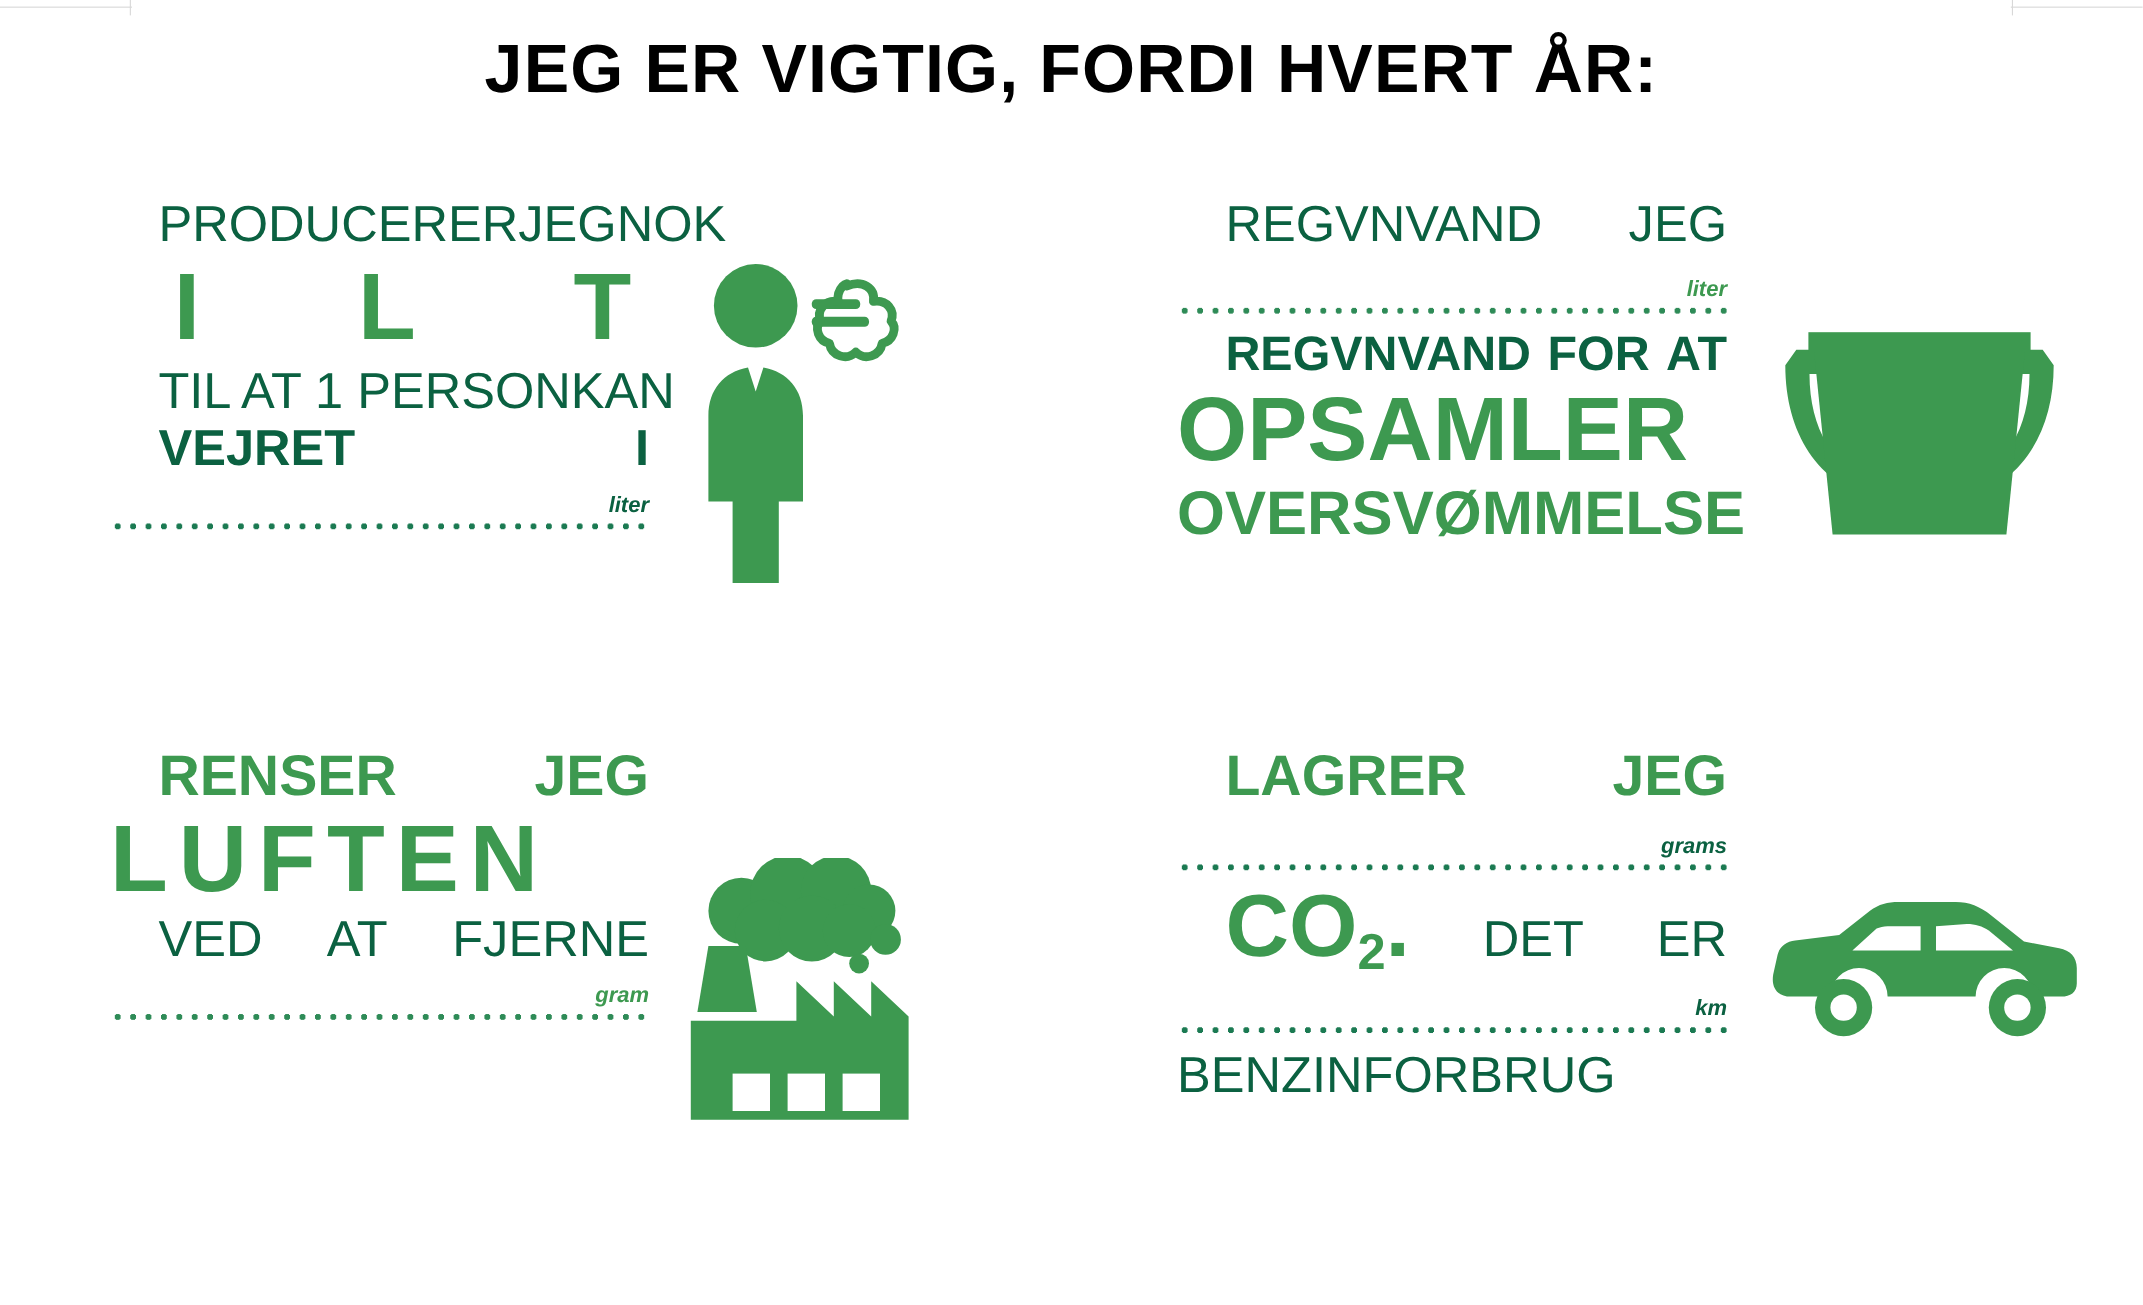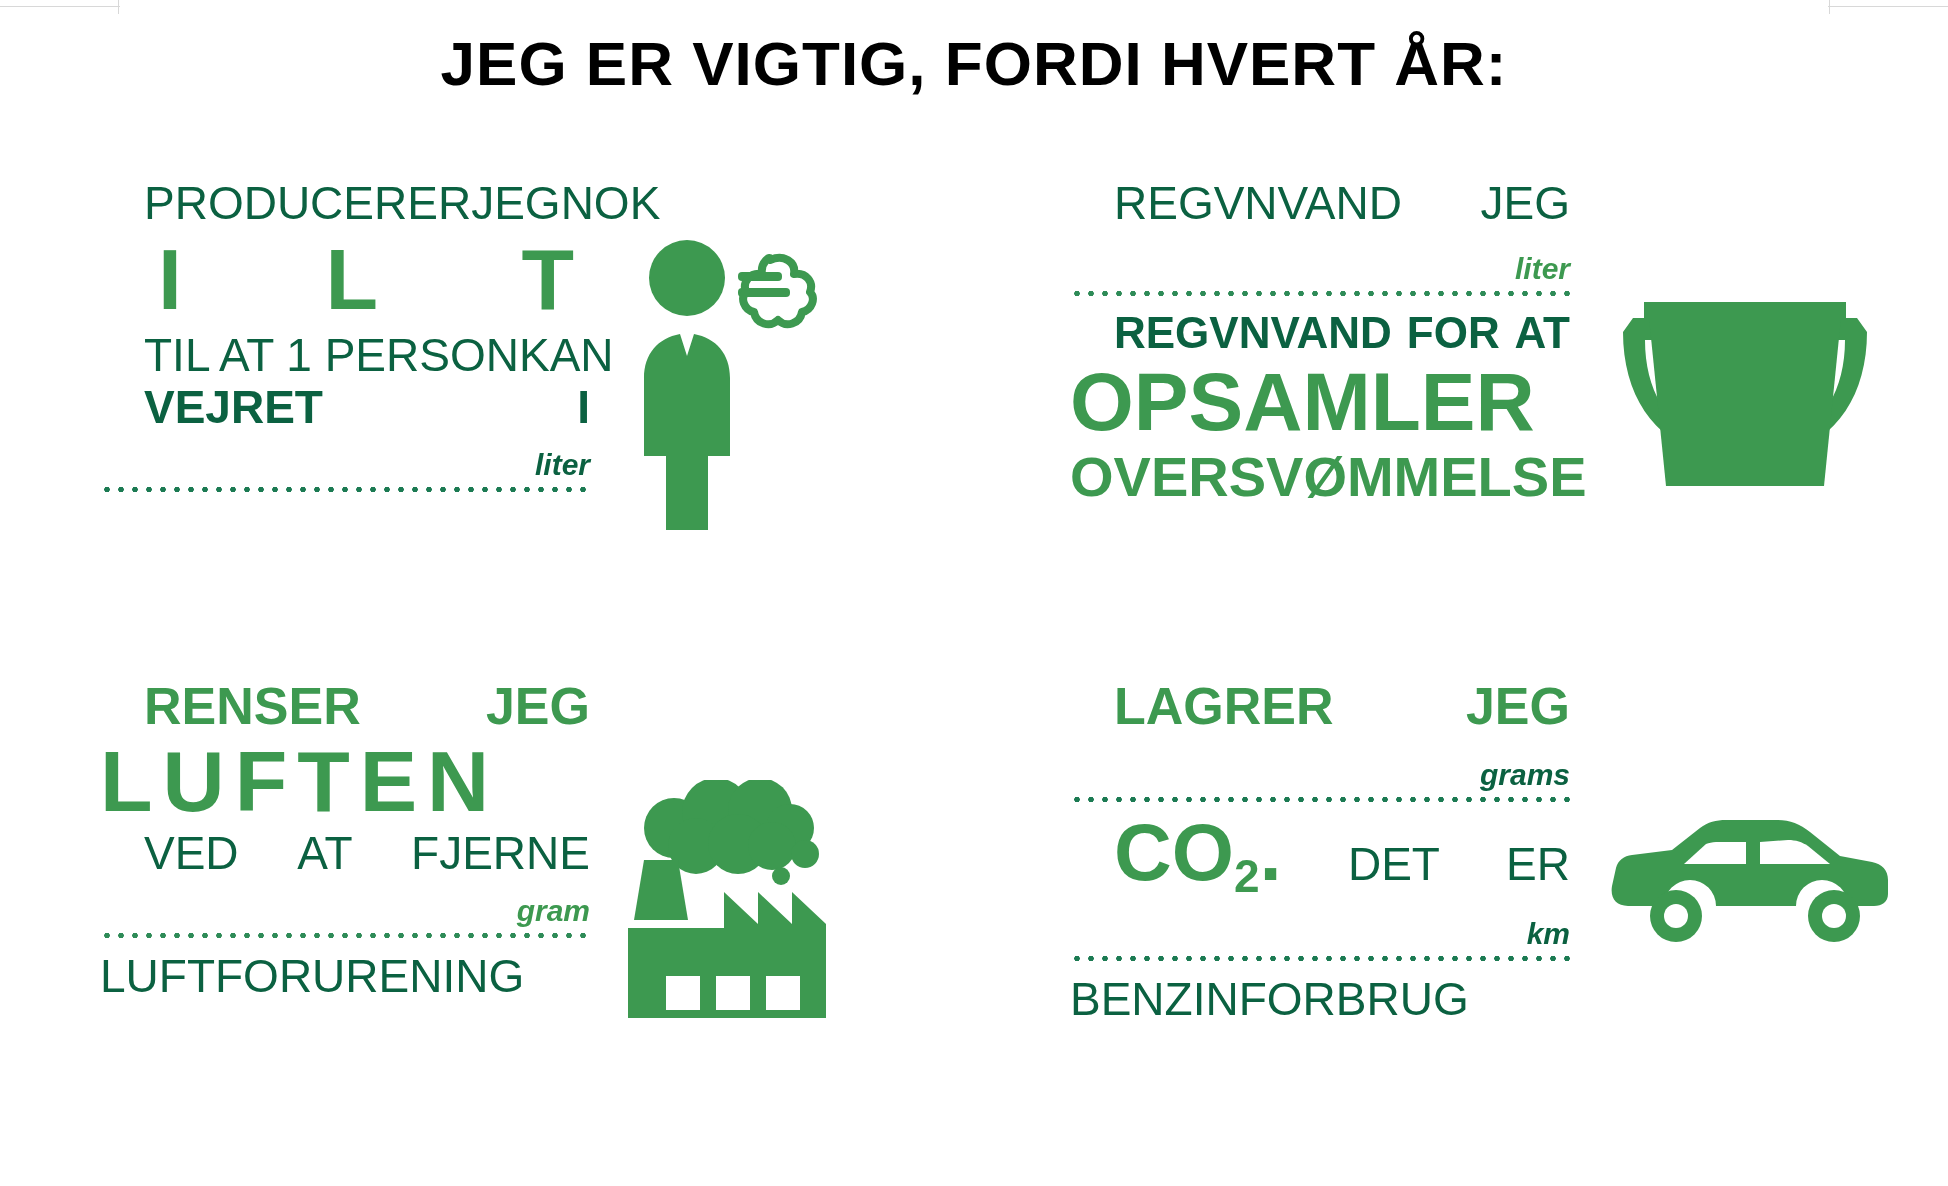"liter" .unit { font-size: 30px -> 20px }
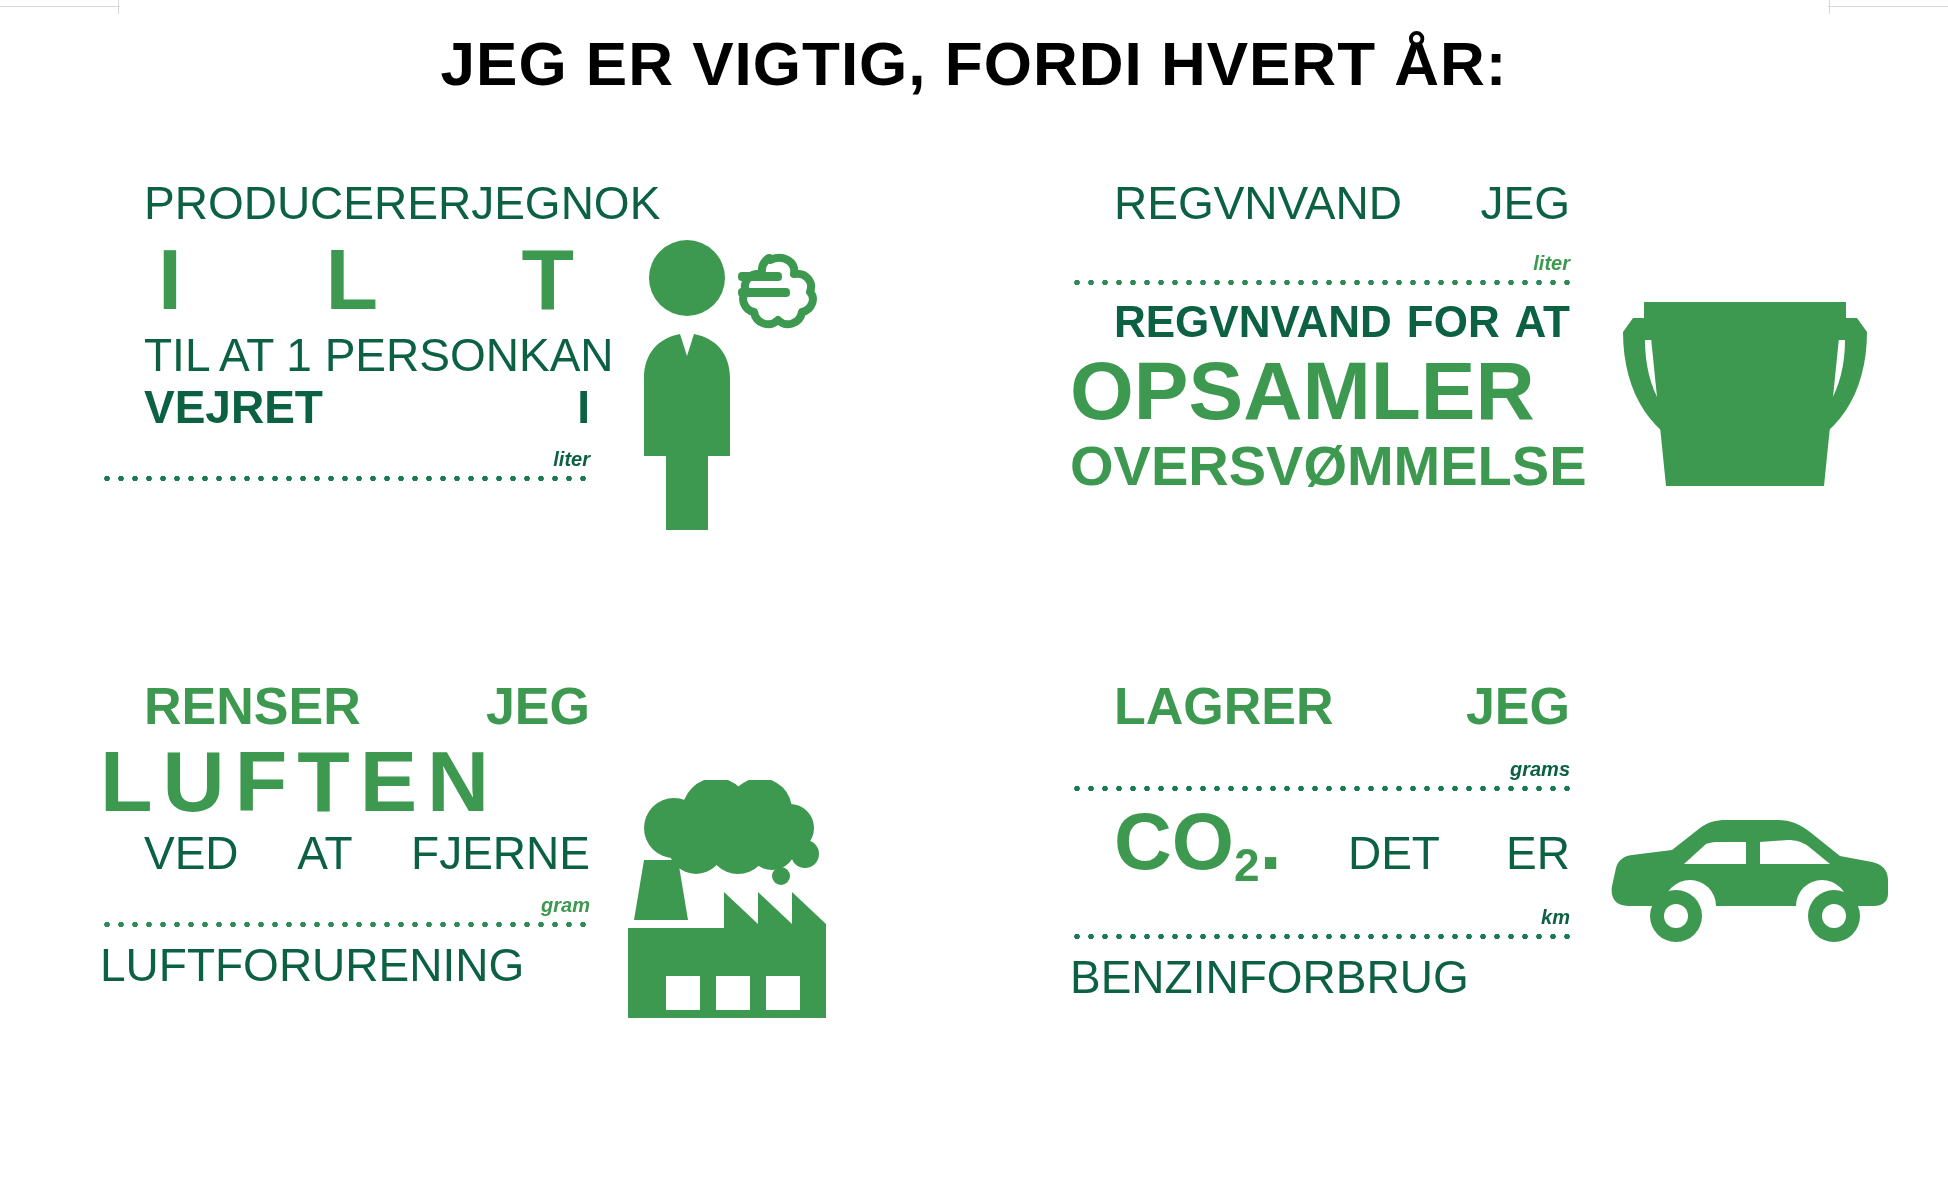"LUFTFORURENING" div.line { html: <div>LUFTFORURENING</div> -> none }
